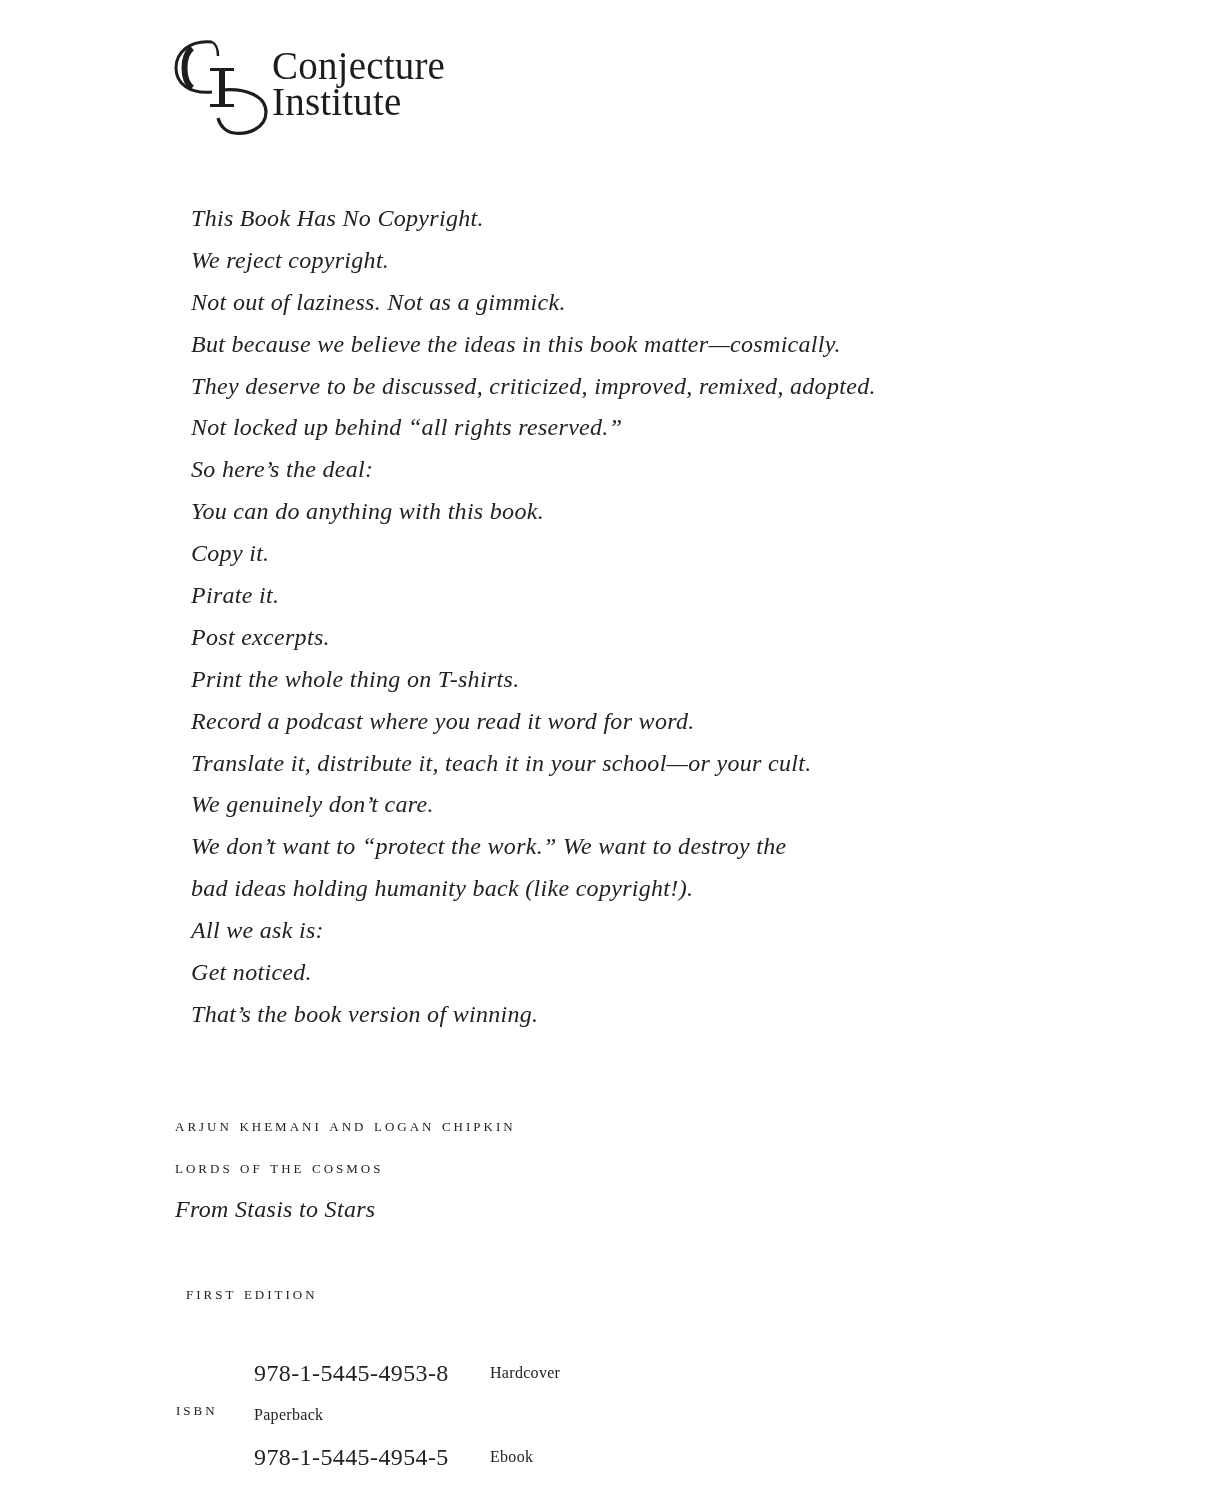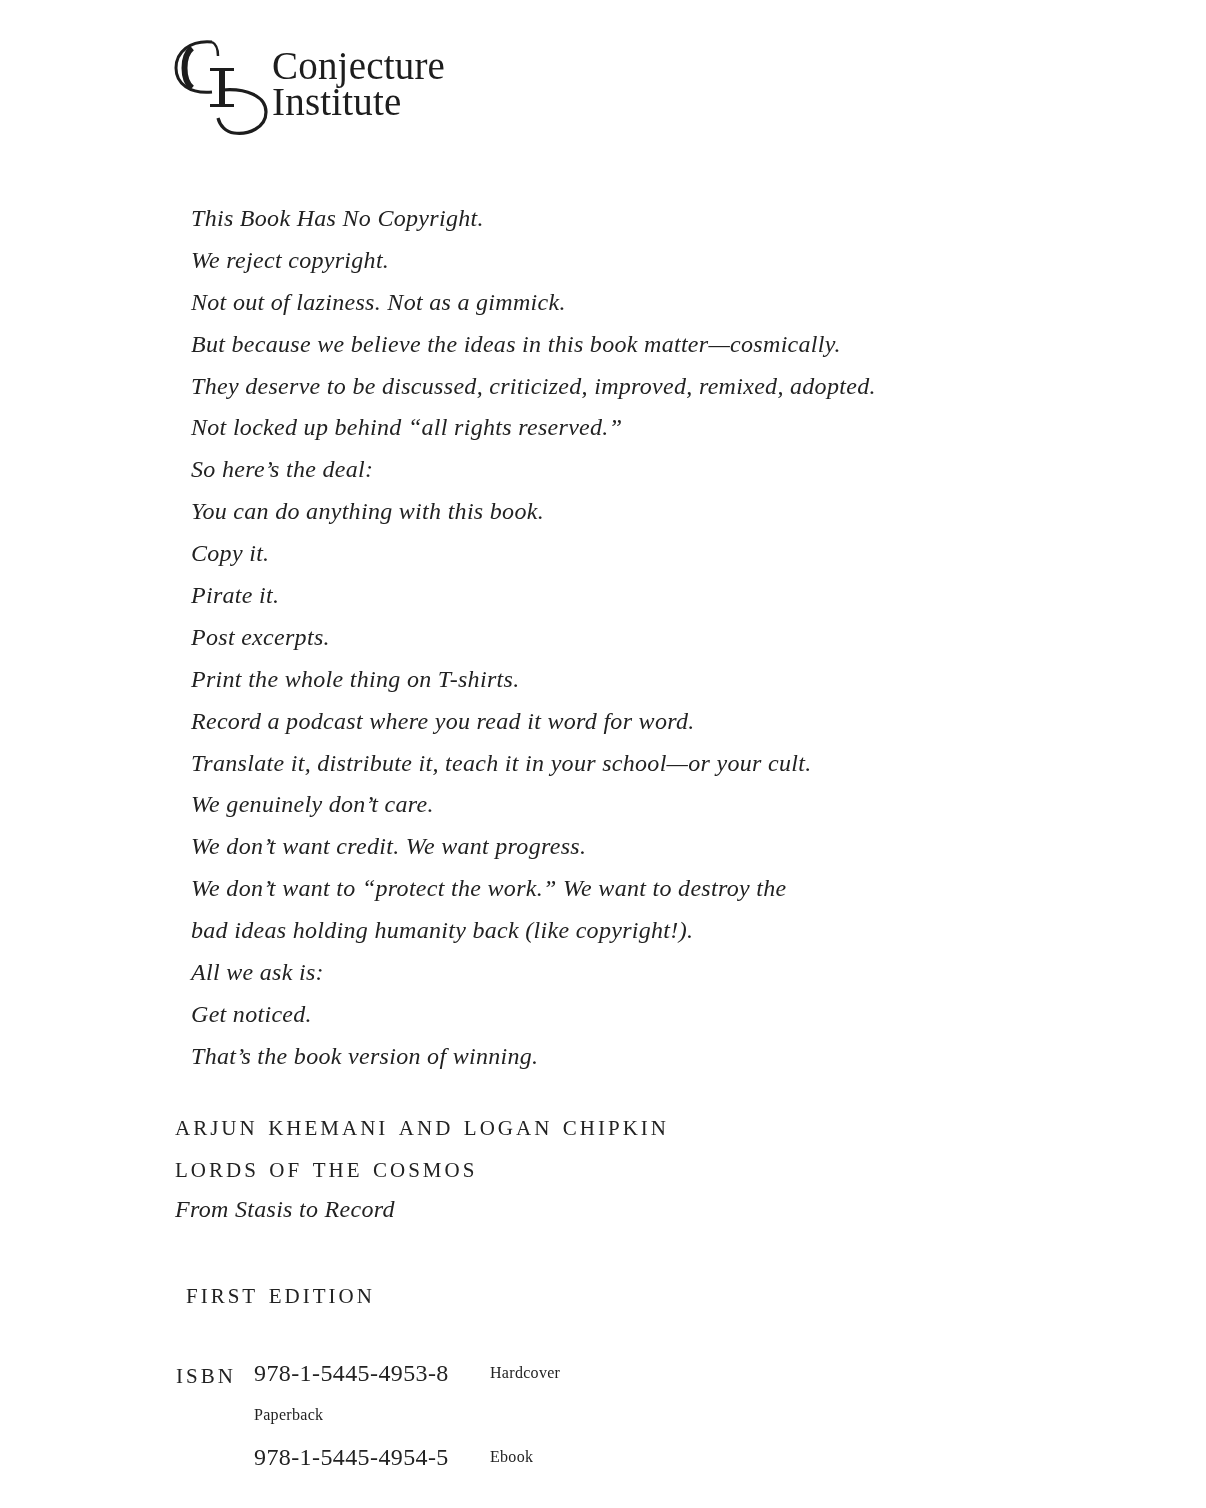"We don’t want credit. We" li { html: <li>We don’t want credit. We want progress.</li> -> none }
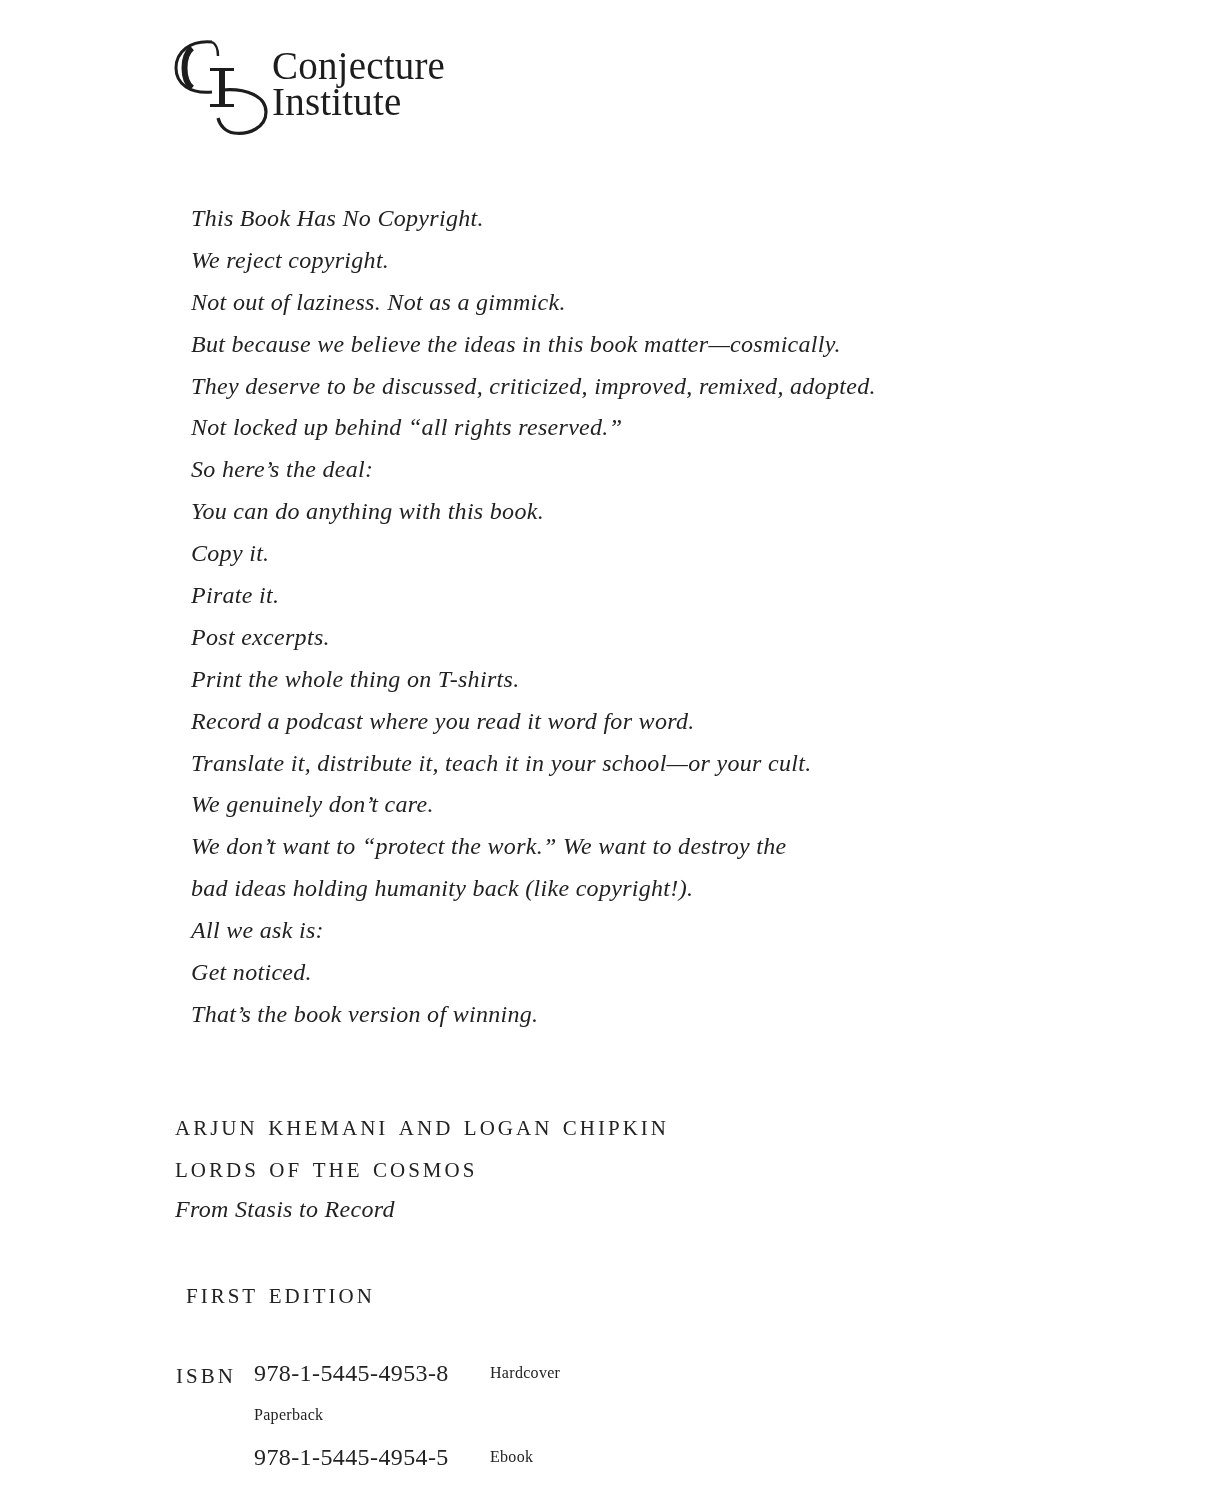"arjun khemani and logan chipkin" .smallcaps { font-size: 30px -> 18px }
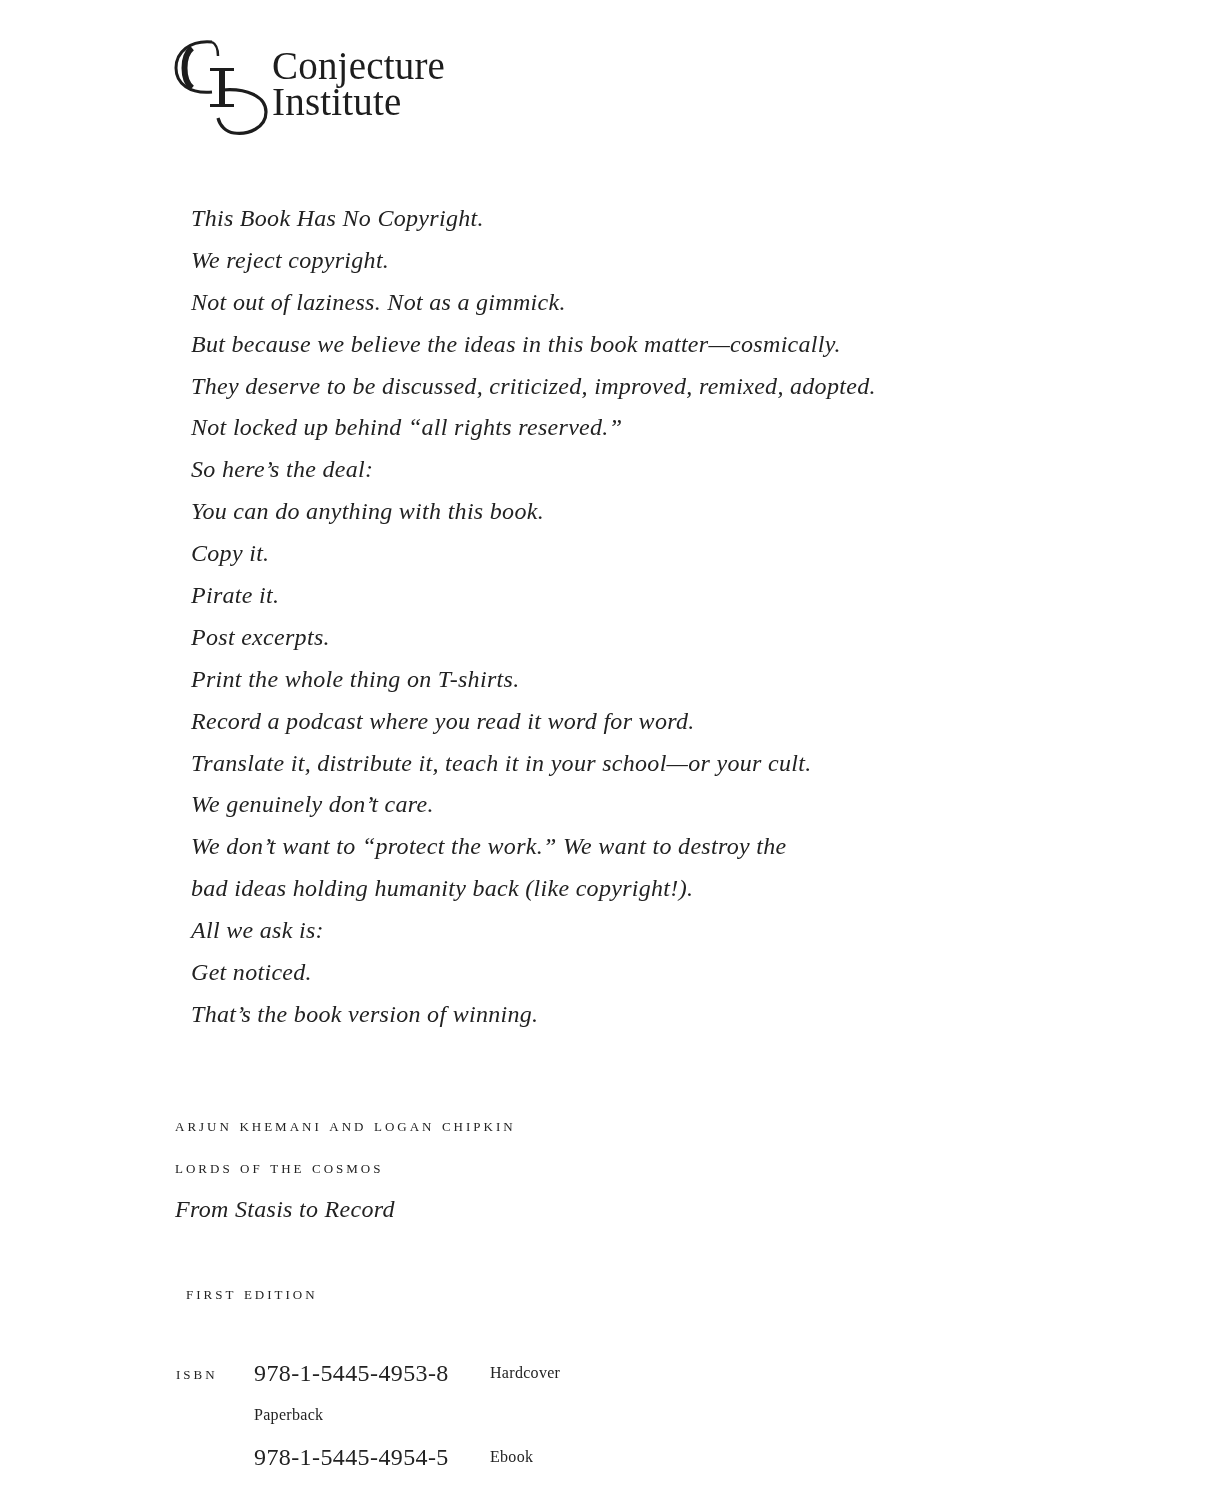"From Stasis to Record" div.row { text: Record -> Stars }
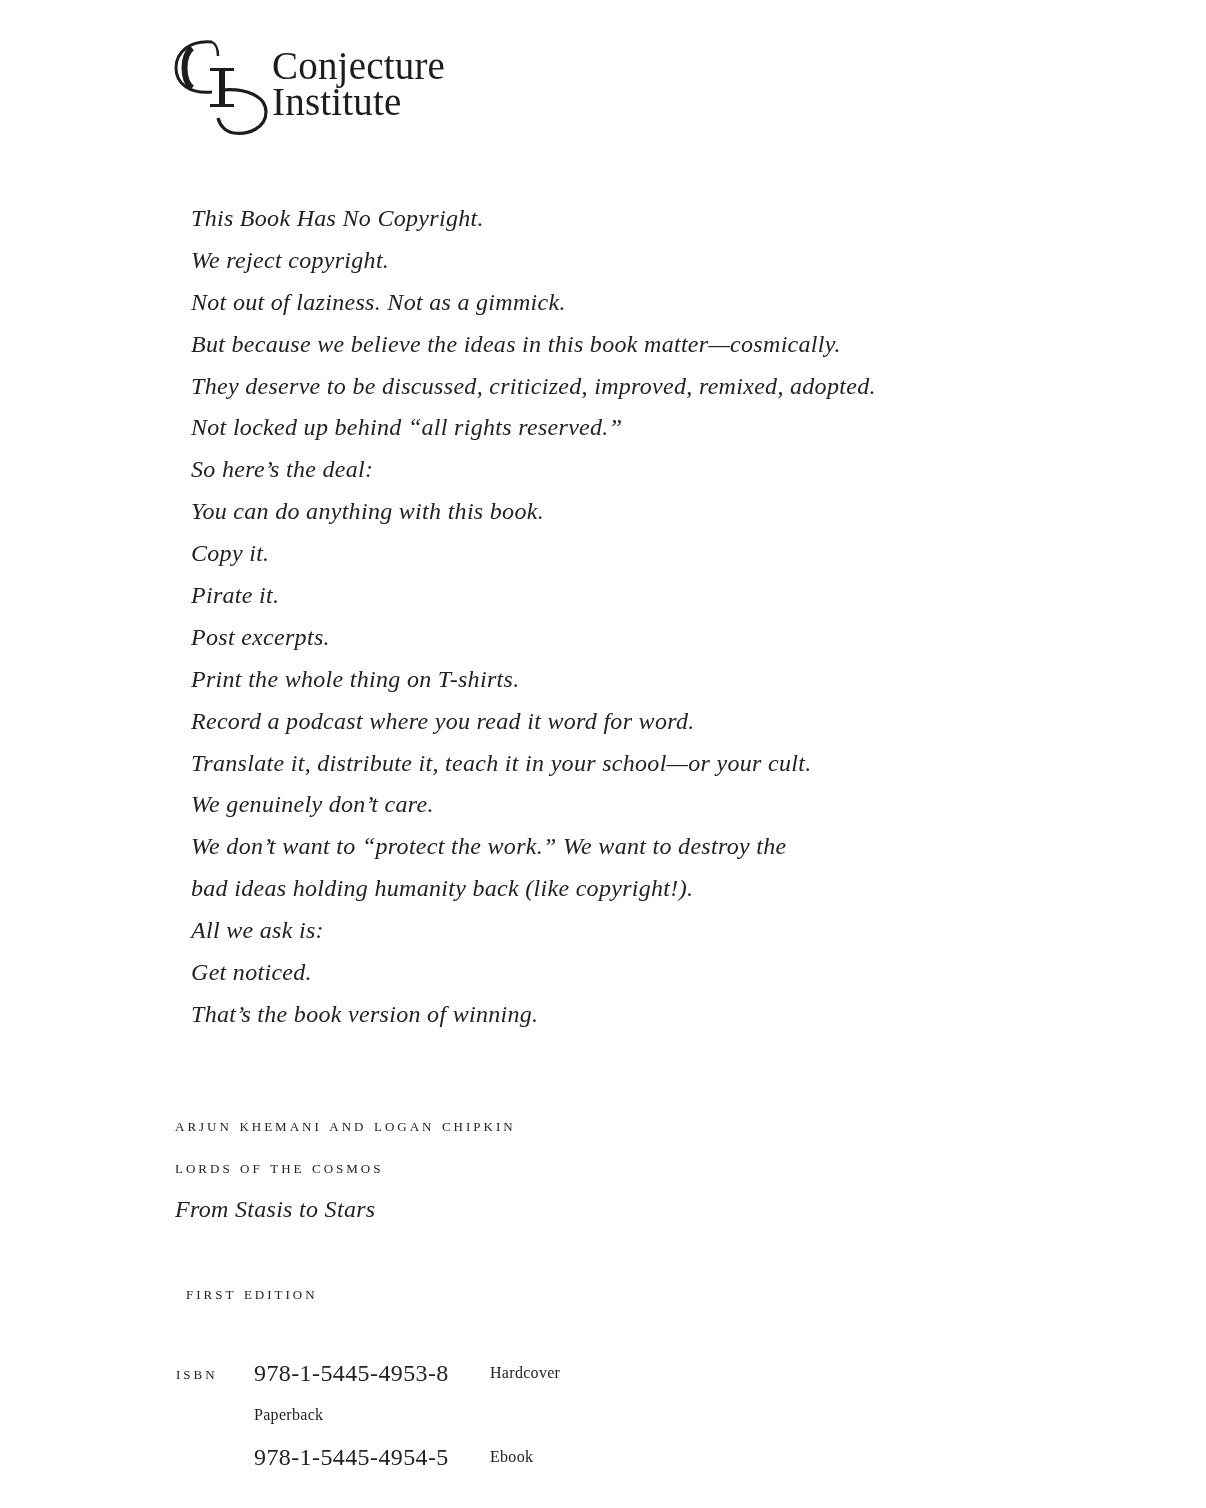"isbn" .isbn-label { margin-top: none -> 36px }
